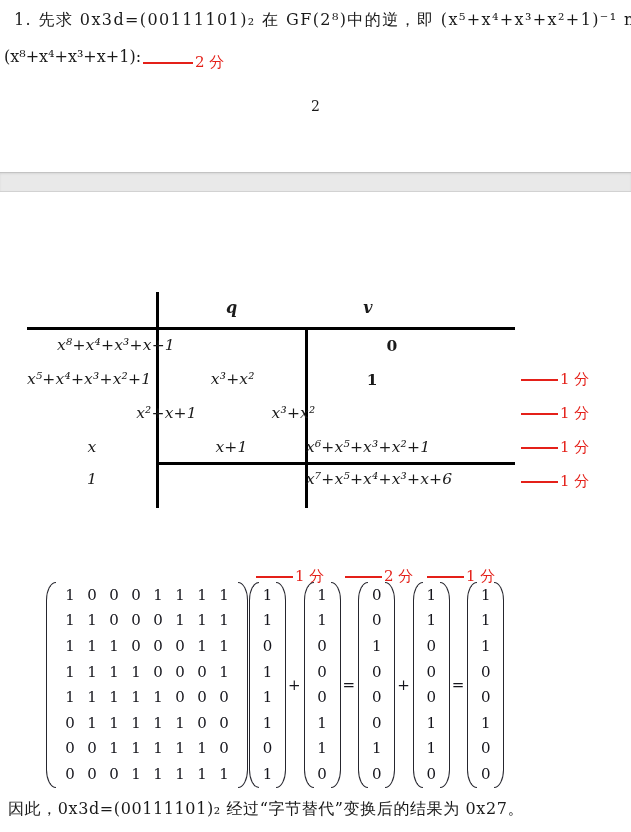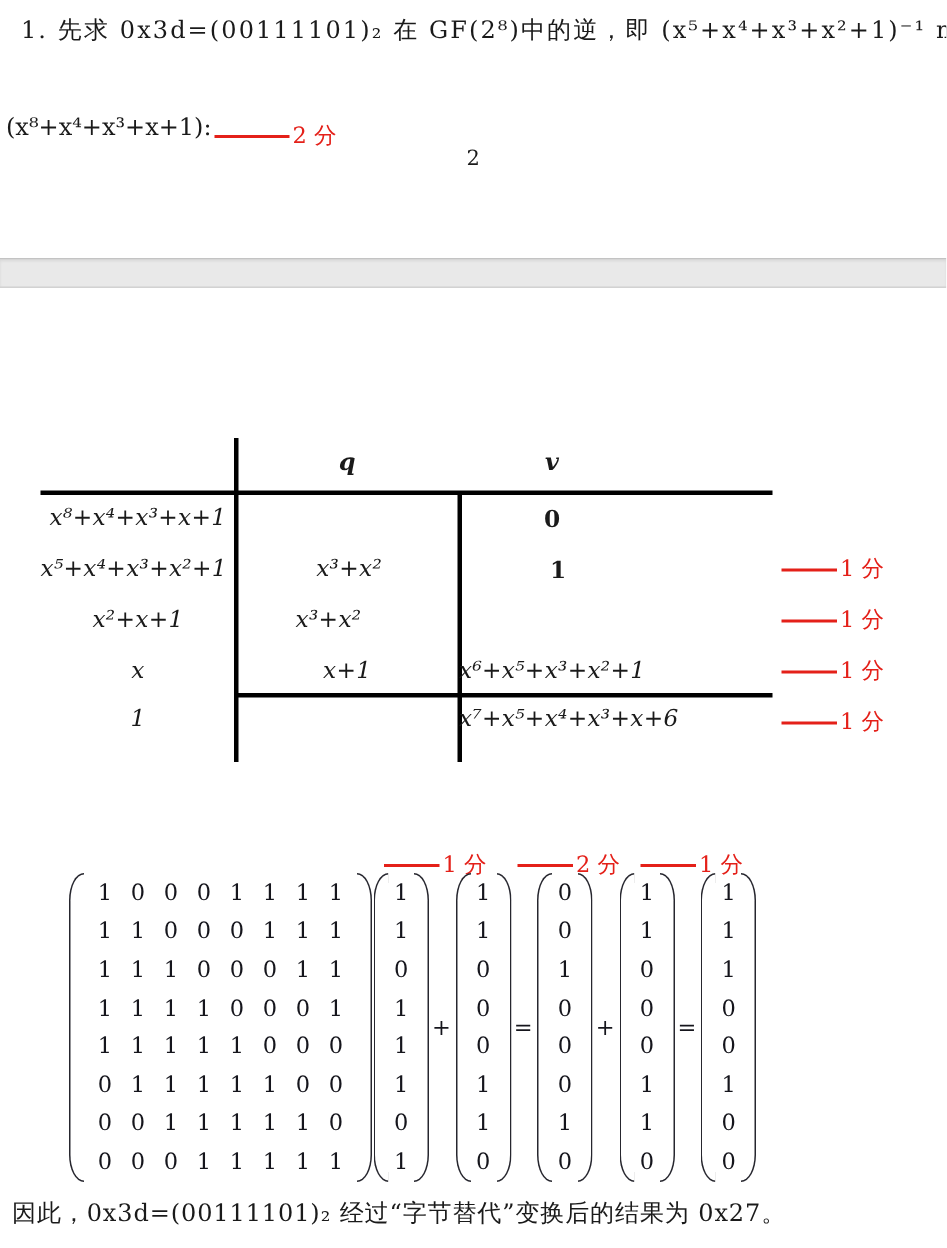"(x⁸+x⁴+x³+x+1):" .p1-line2 { margin-top: 28px -> none }
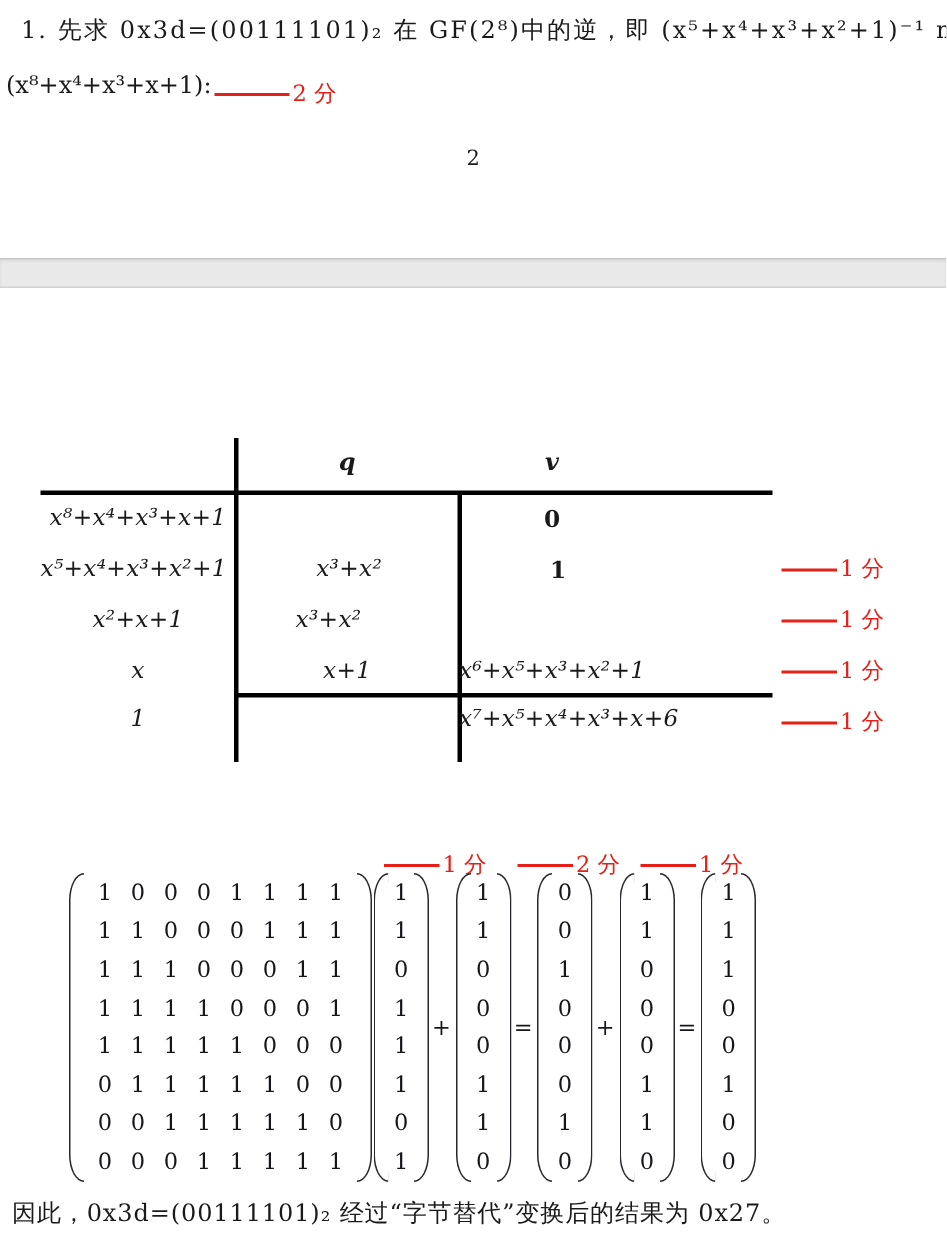"x⁸+x⁴+x³+x+1" .trow1 { margin-left: none -> 24px }
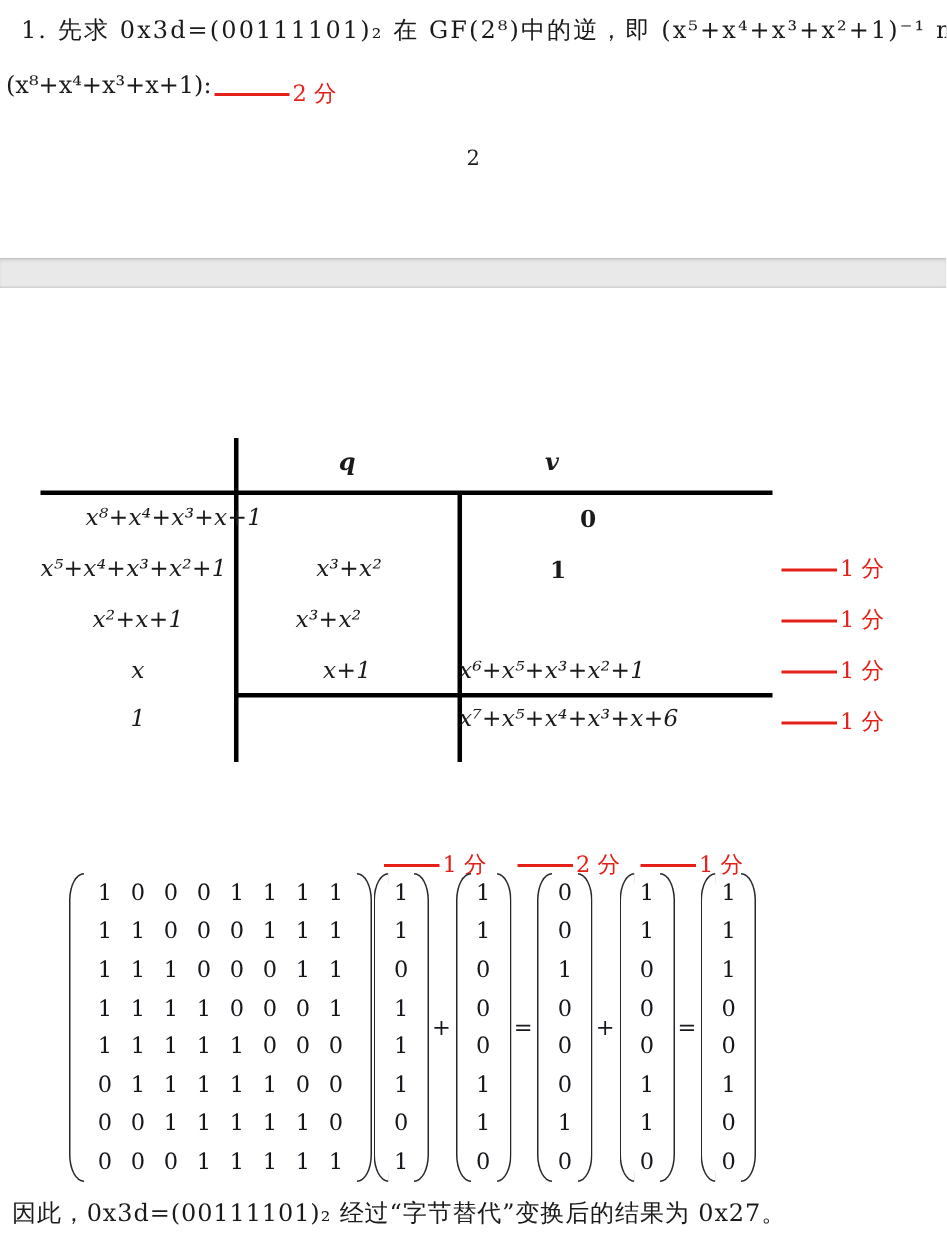"x²+x+1" .trow3 { justify-content: none -> center }
